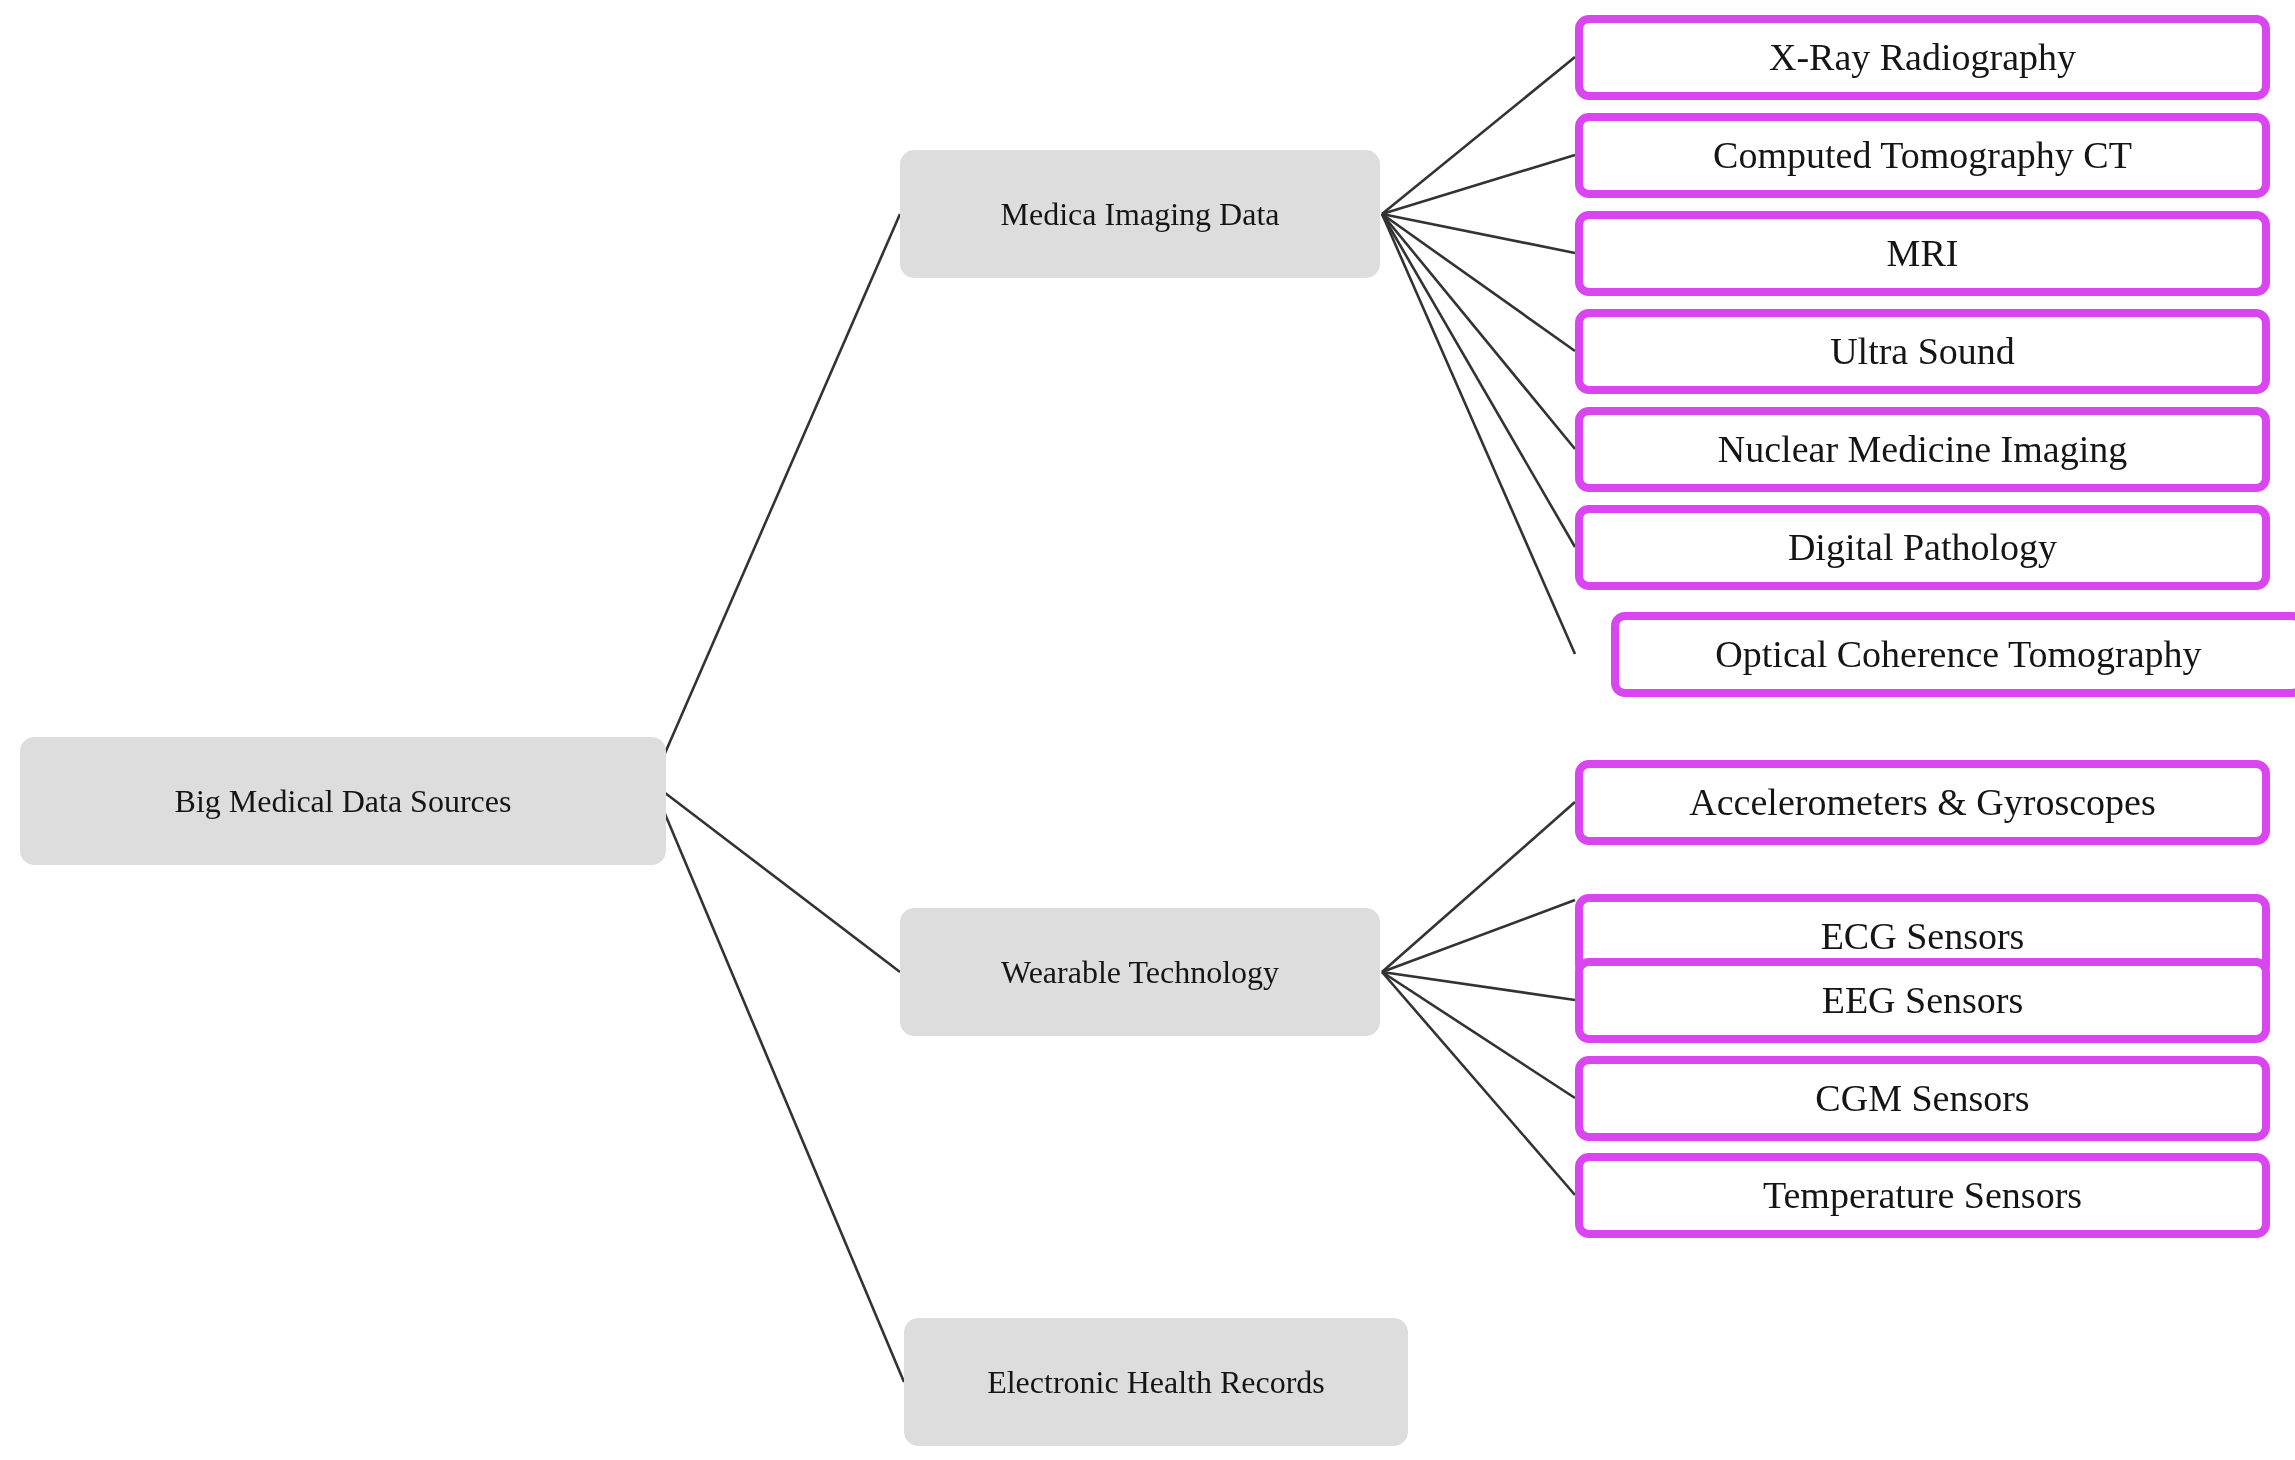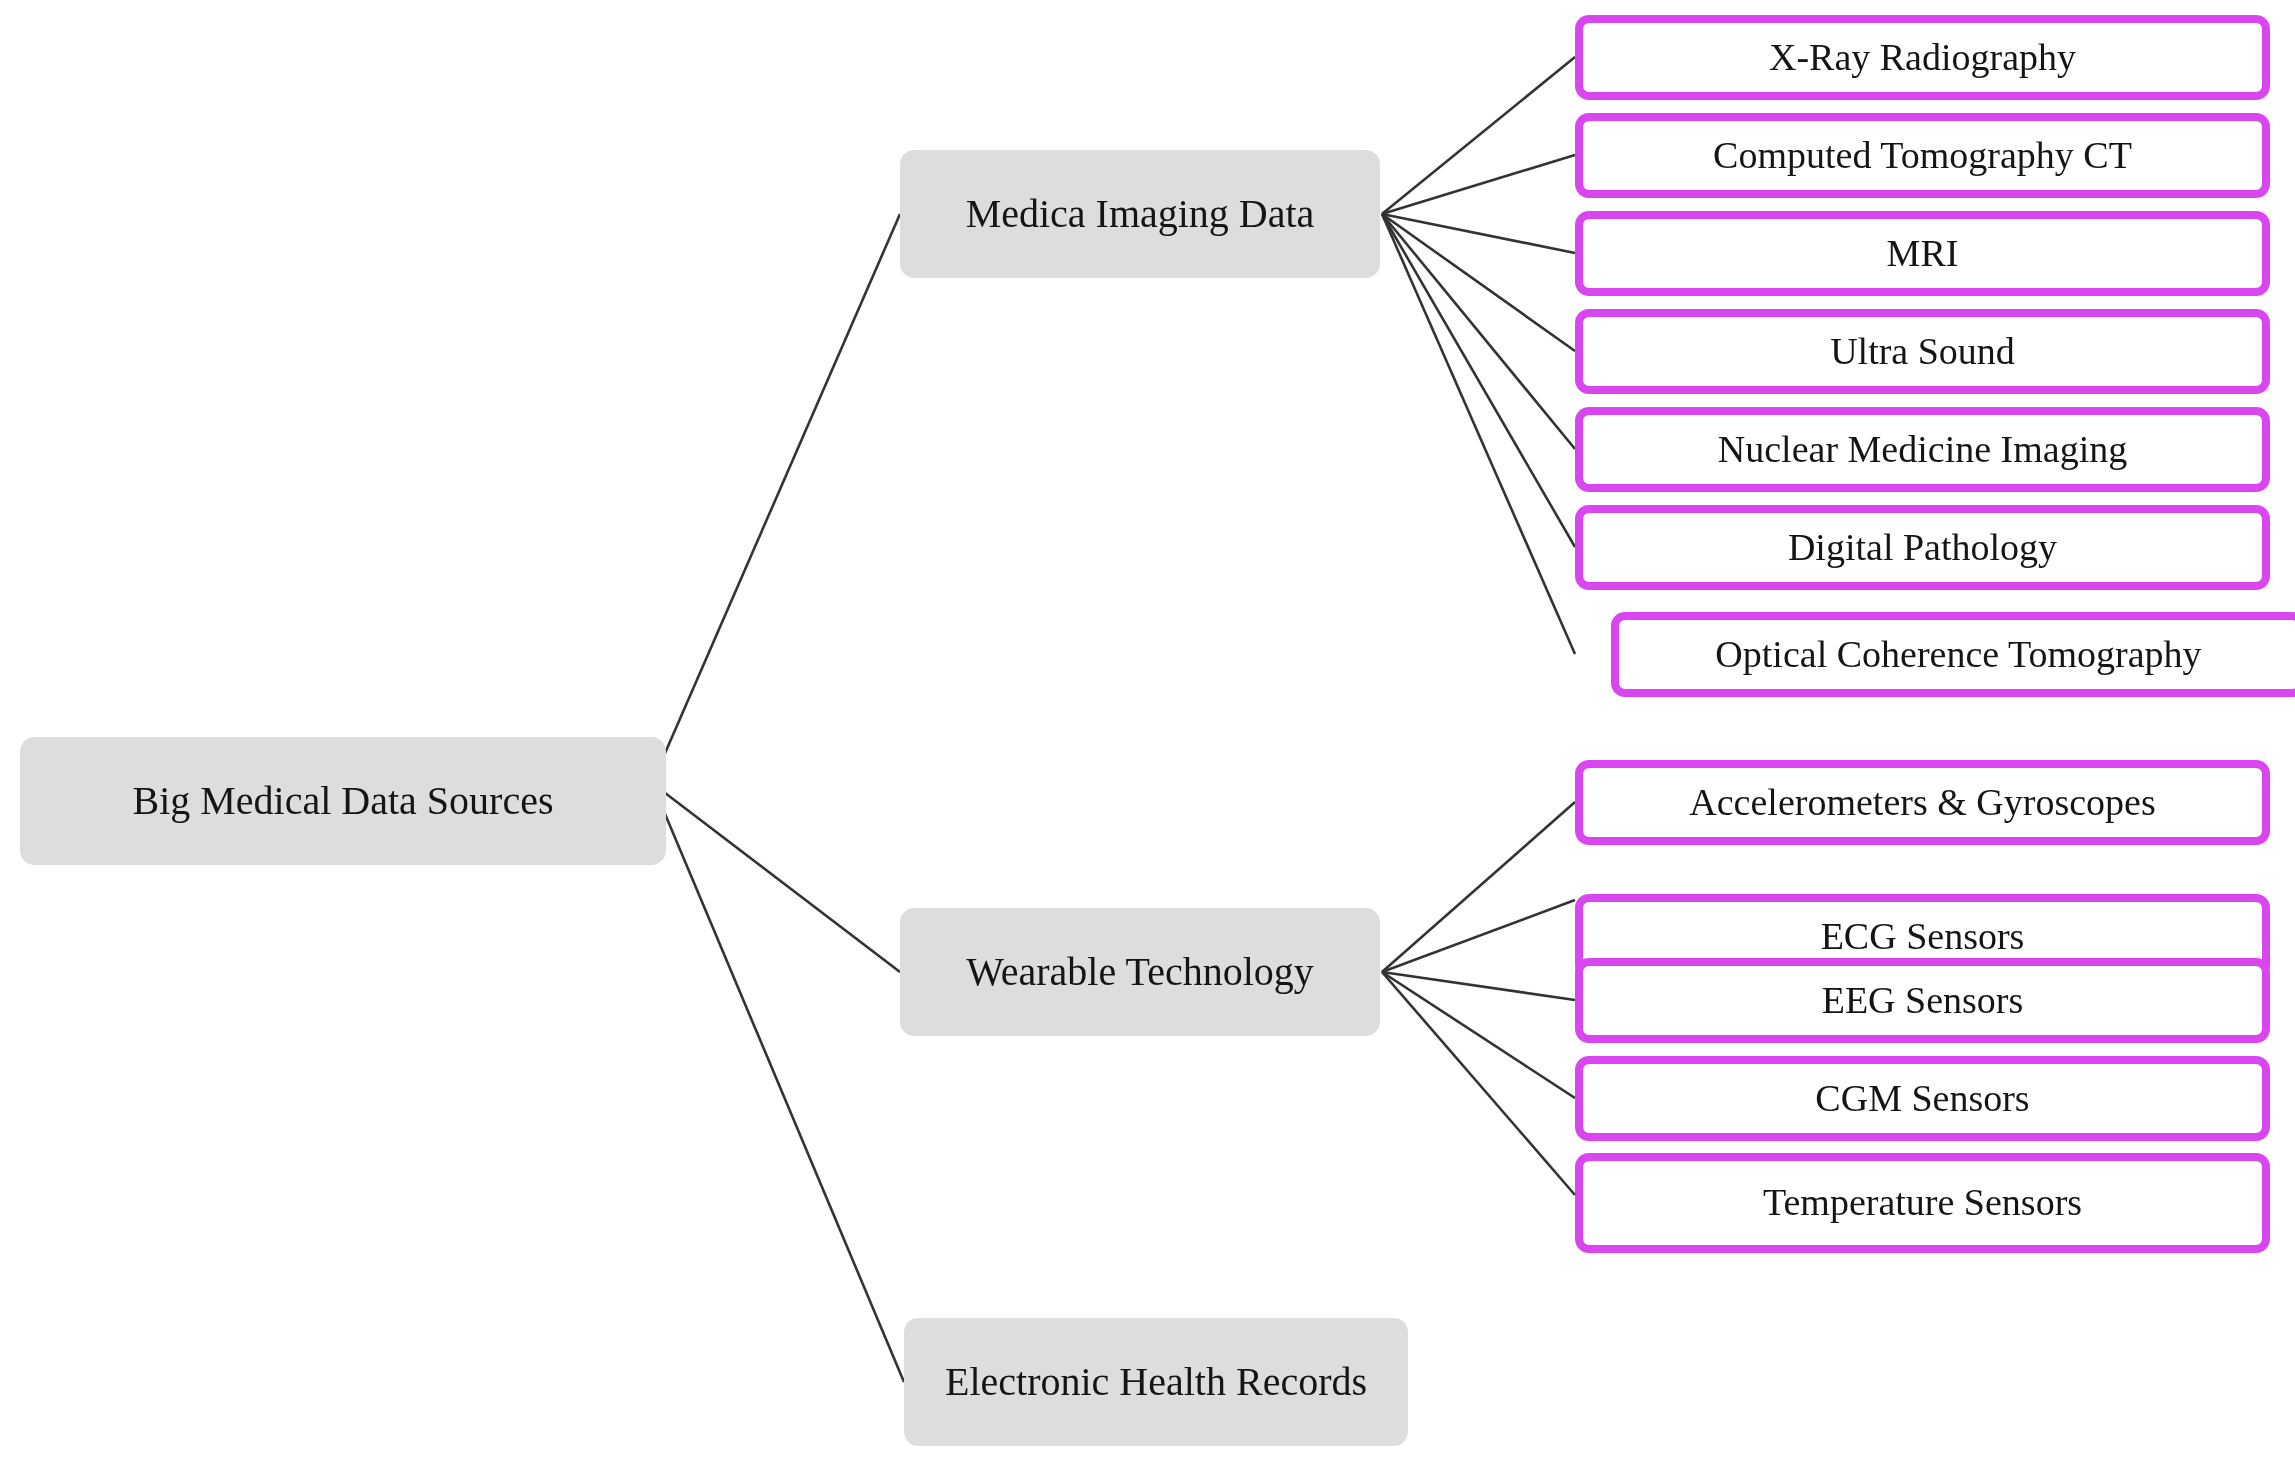"Medica Imaging Data" .node-grey { font-size: 40px -> 32px }
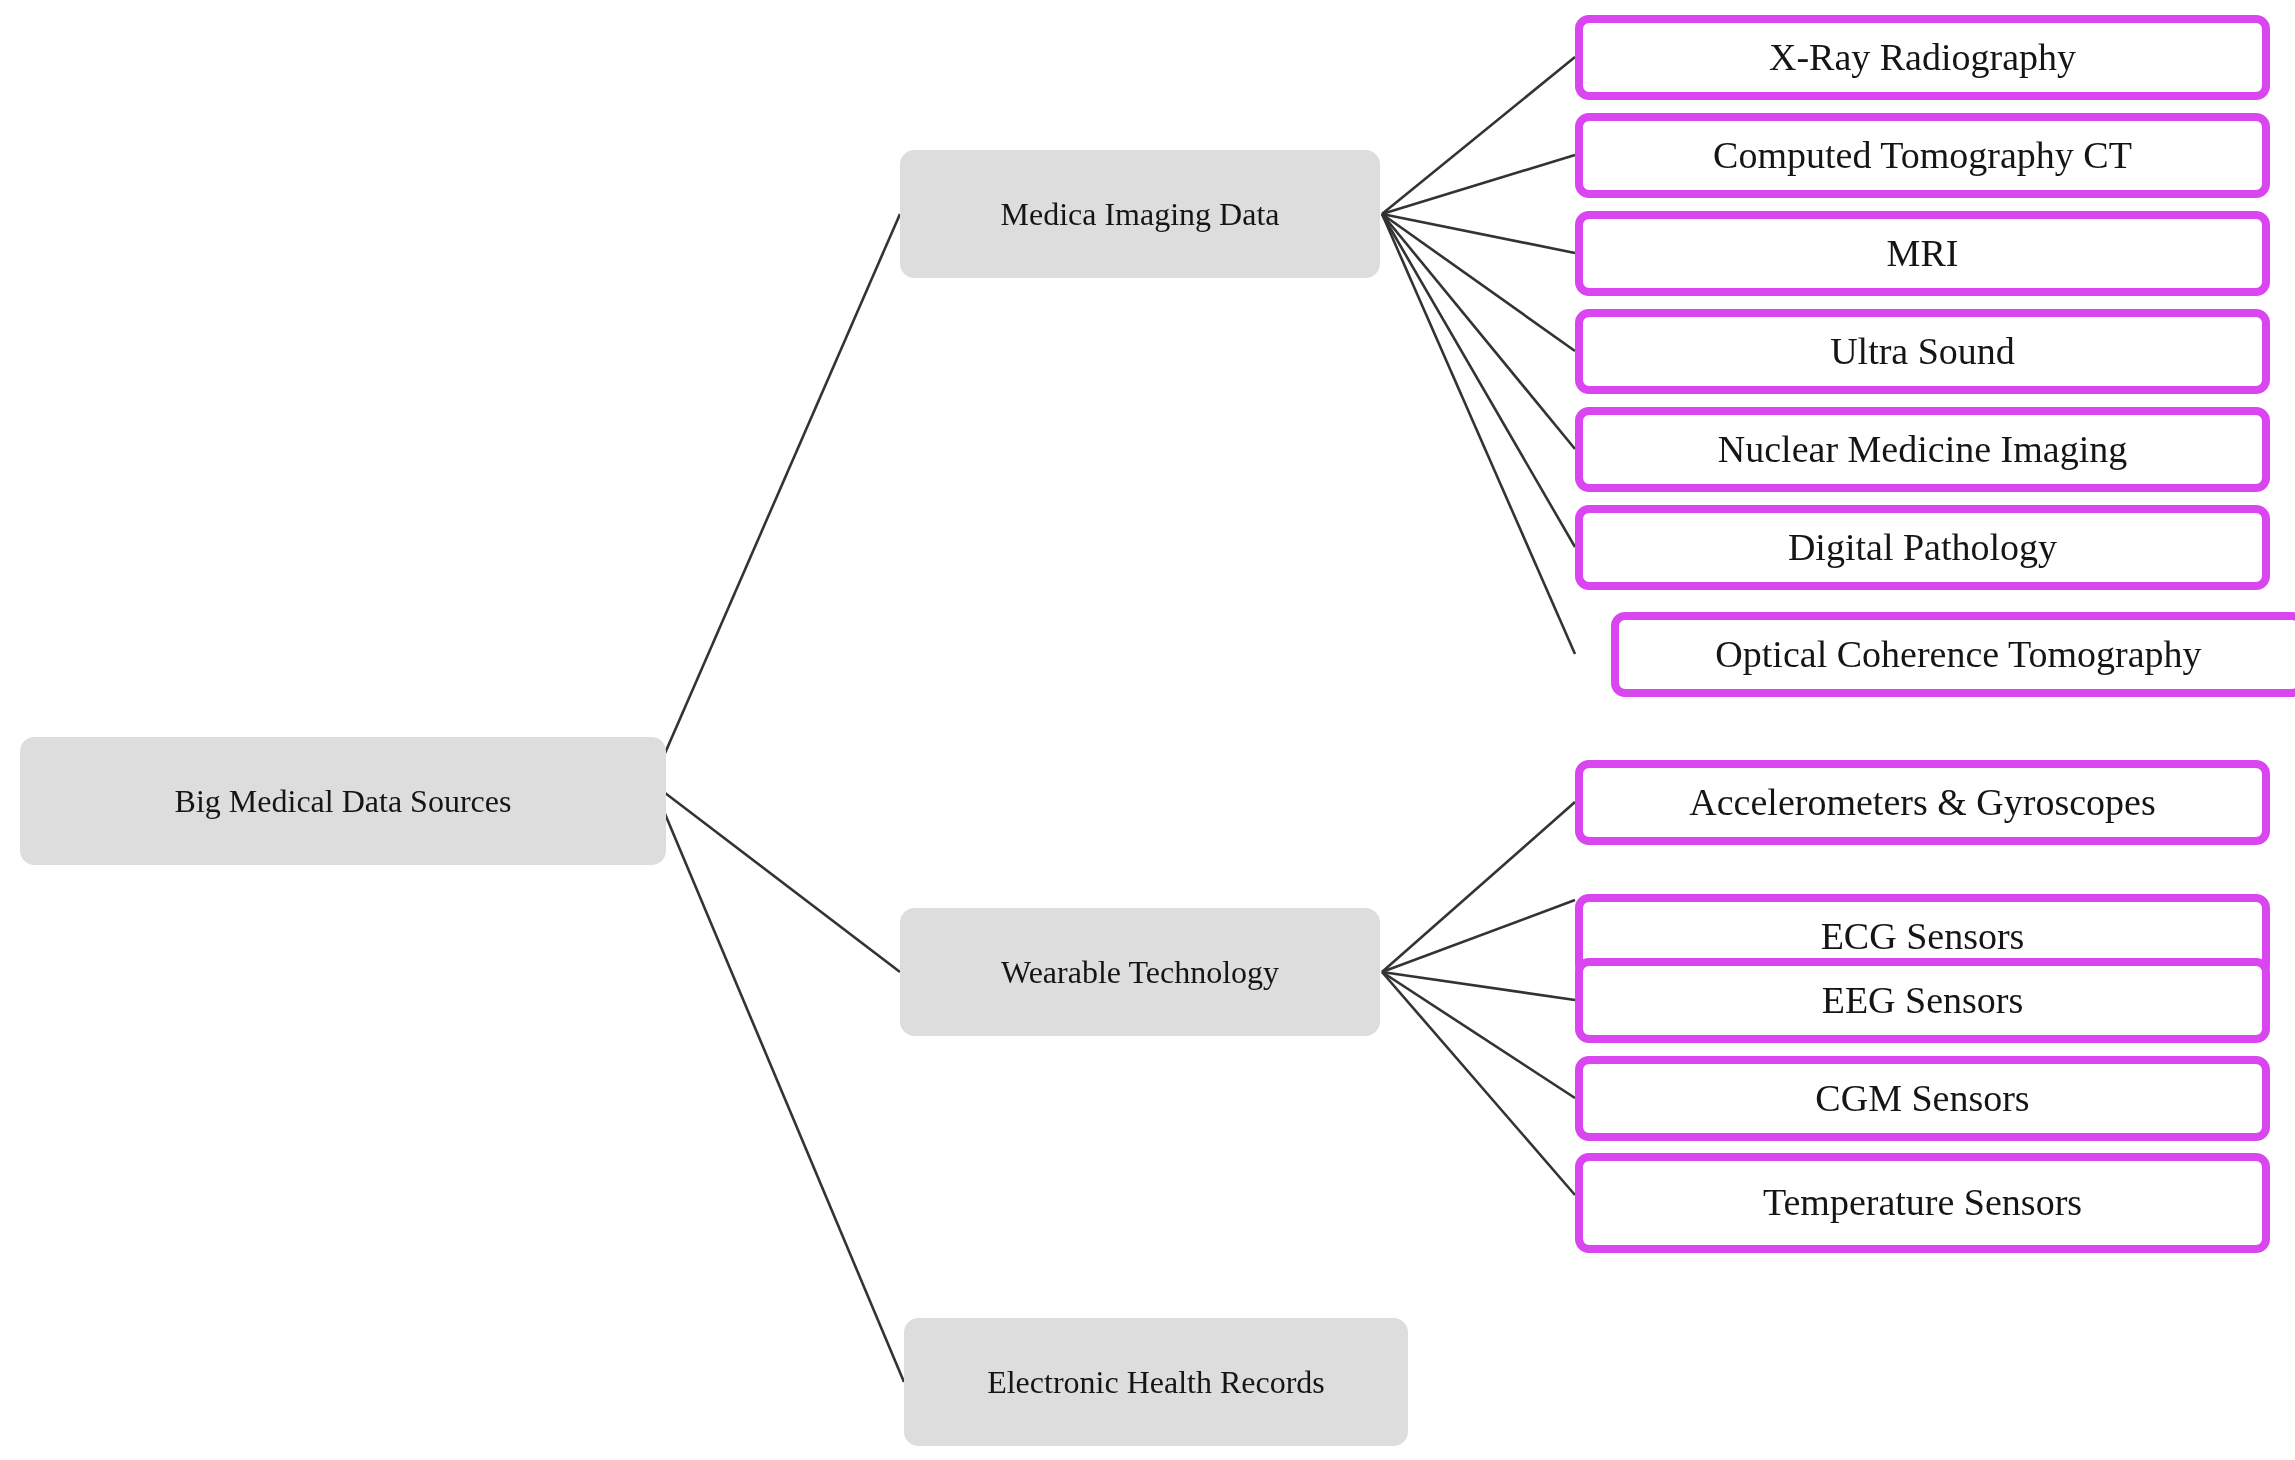"Temperature Sensors" div.node { height: 100px -> 85px }
